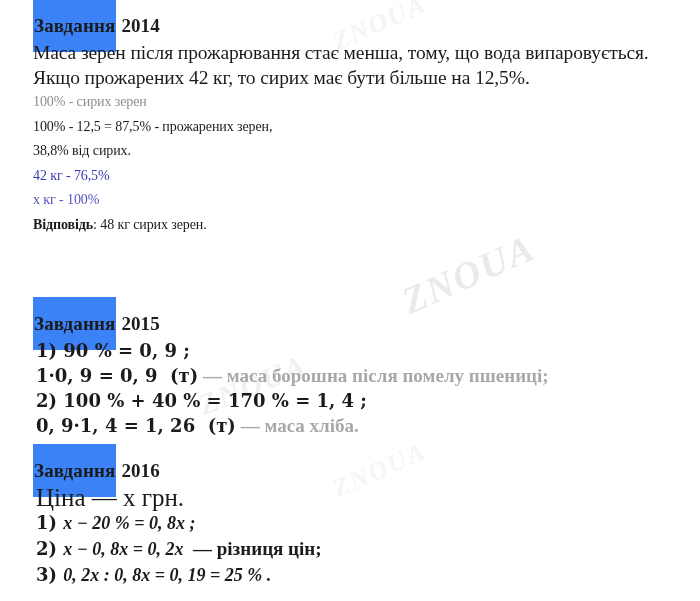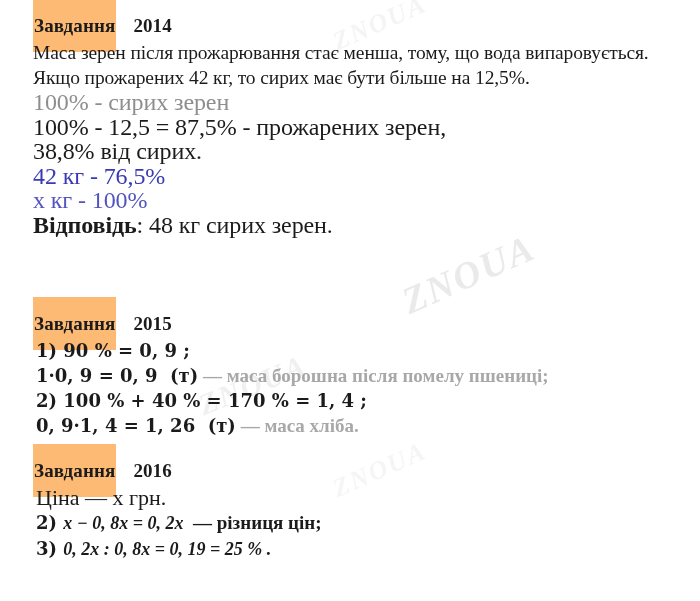"Завдання" .hl { background: #fdba74 -> #3b82f6 }
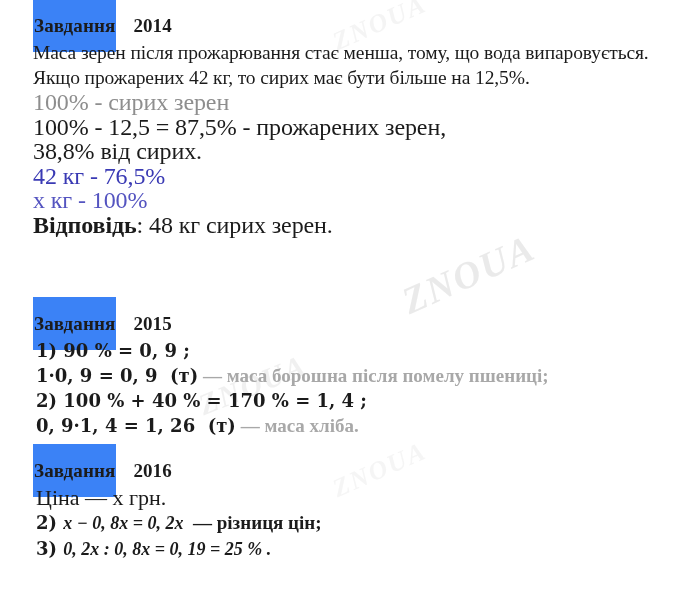"2014" .task-heading .year { margin-left: 17px -> 5px }
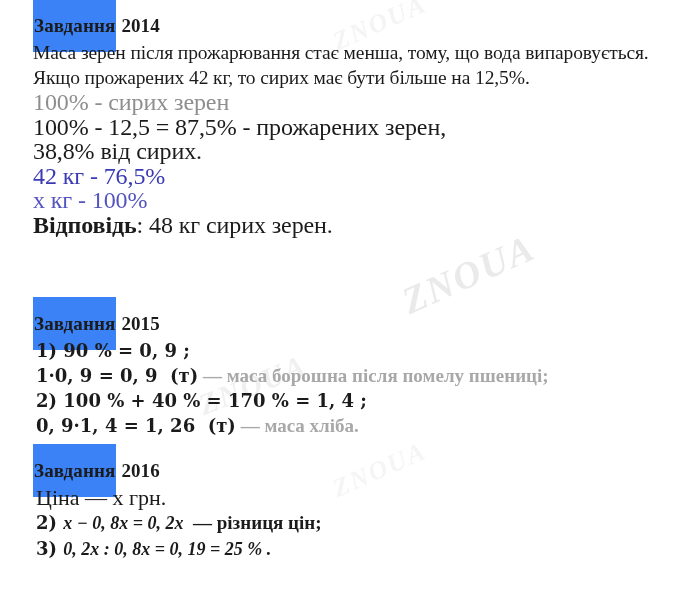"100% - сирих зерен" .line { font-size: 24px -> 14px }
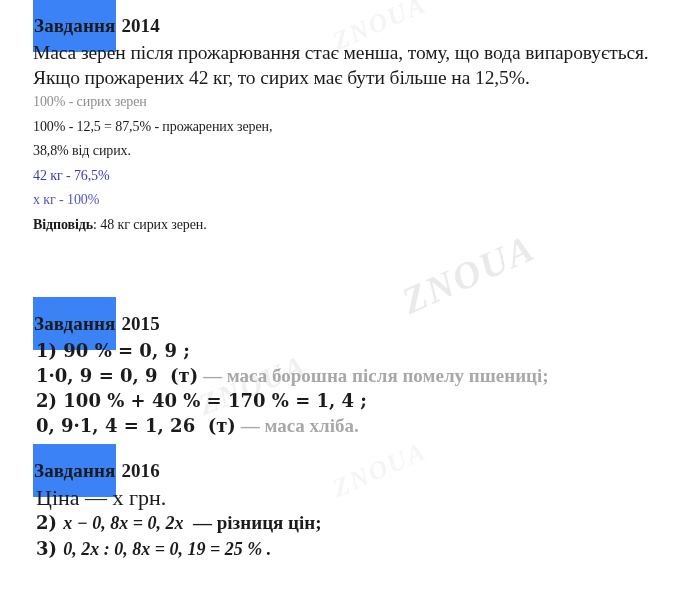"Ціна — х грн." .plain-line { font-size: 22px -> 25px }
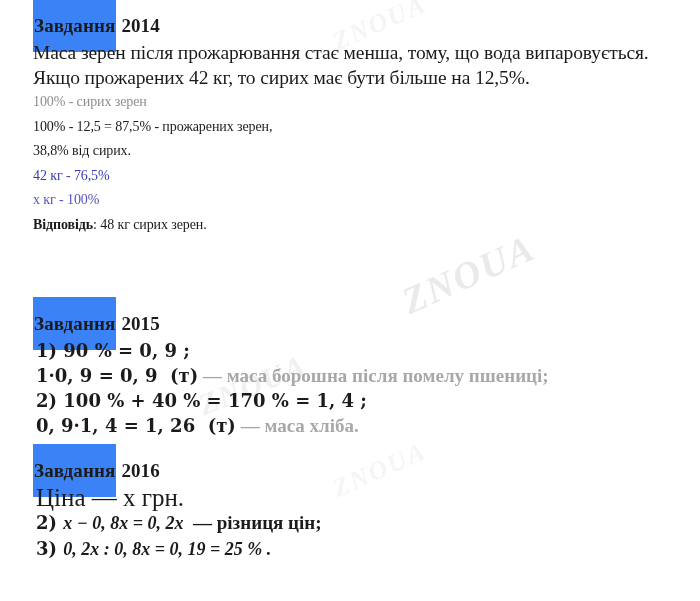"1) x − 20 %" p.math { html: none -> <p><span>1)</span> <span>x − 20 % = 0, 8x ;</span></p> }
